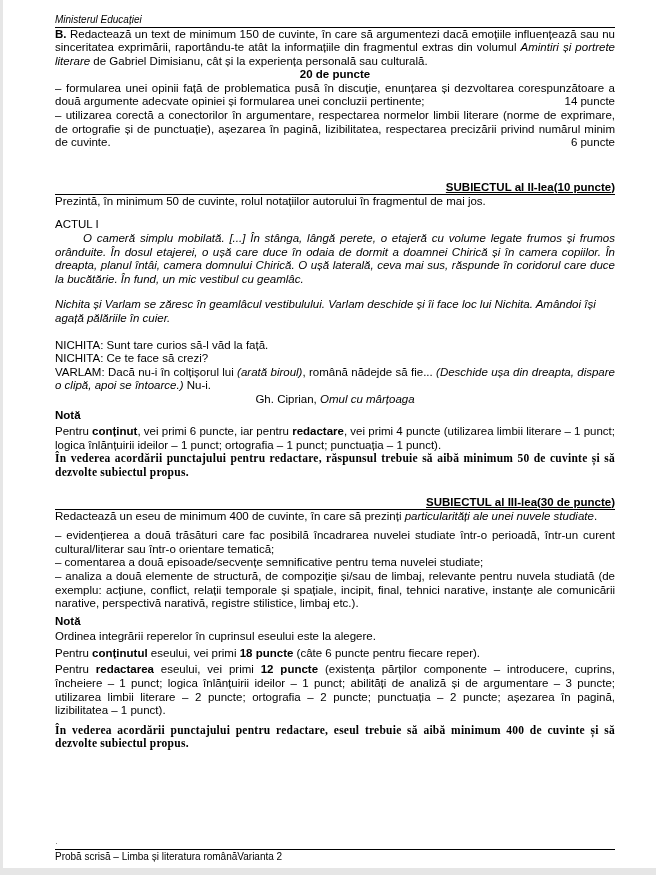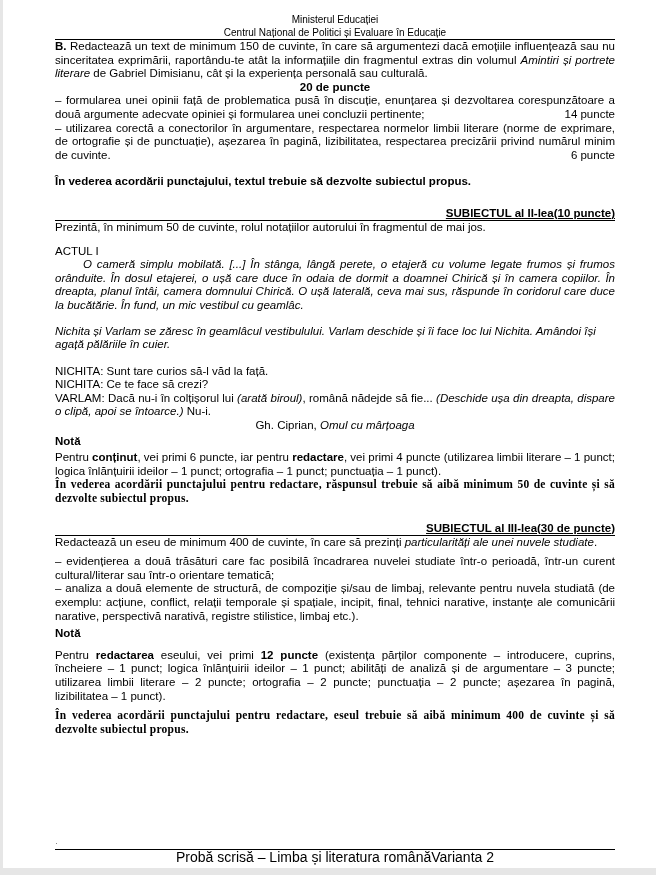"Ministerul Educației" .hdr { font-style: none -> italic; text-align: center -> none }
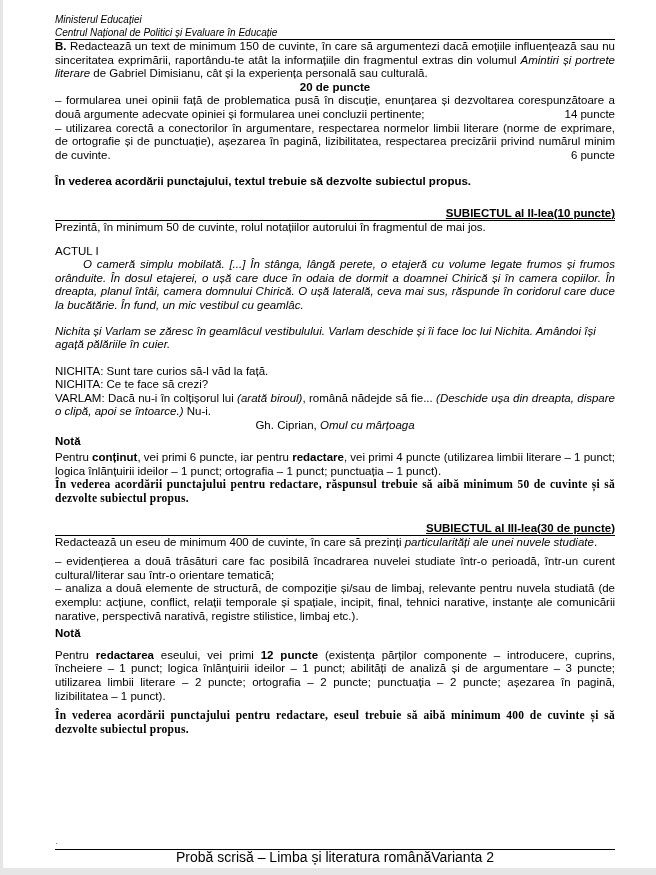"Centrul Național de Politici și" div.hdr { html: <div>Centrul Național de Politici și Evaluare în Educație</div> -> none }
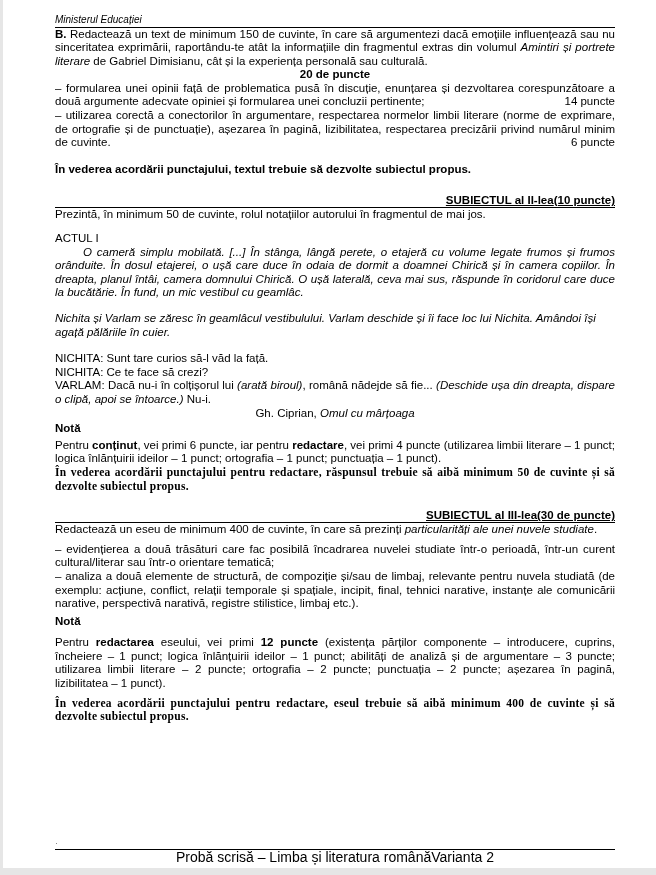"În vederea acordării punctajului, textul" div.b { html: <div>În vederea acordării punctajului, textul trebuie să dezvolte subiectul propus.</div> -> none }
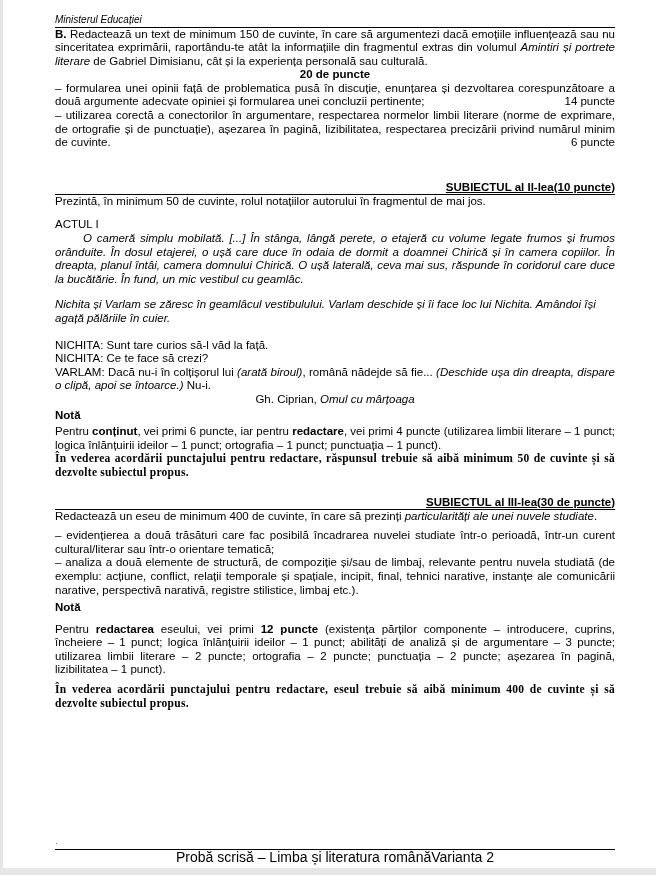"– comentarea a două episoade/secvențe" div.j { html: none -> <div>– comentarea a două episoade/secvențe semnificative pentru tema nuvelei studiate;</div> }
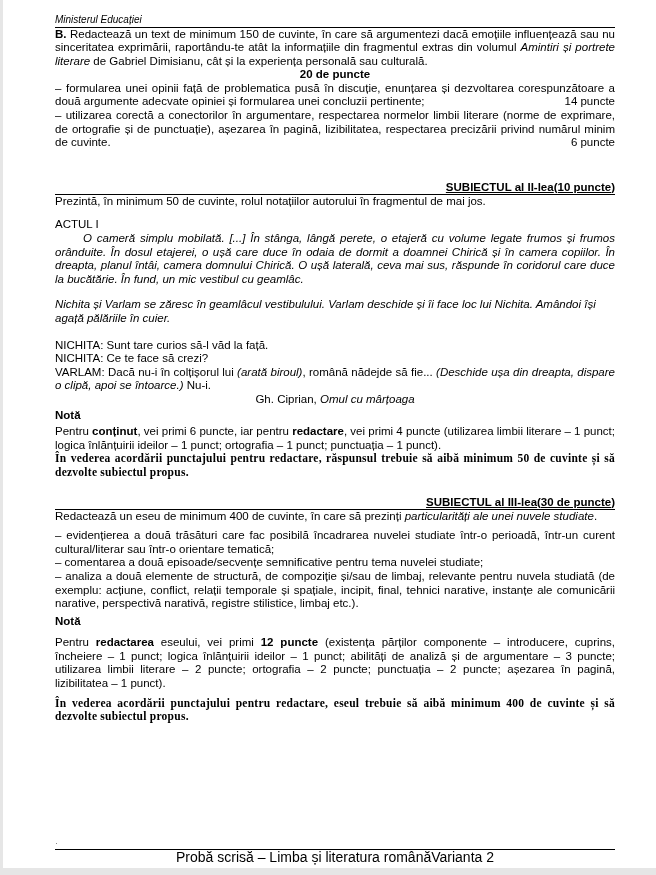"Ordinea integrării reperelor în" div { html: none -> <div>Ordinea integrării reperelor în cuprinsul eseului este la alegere.</div> }
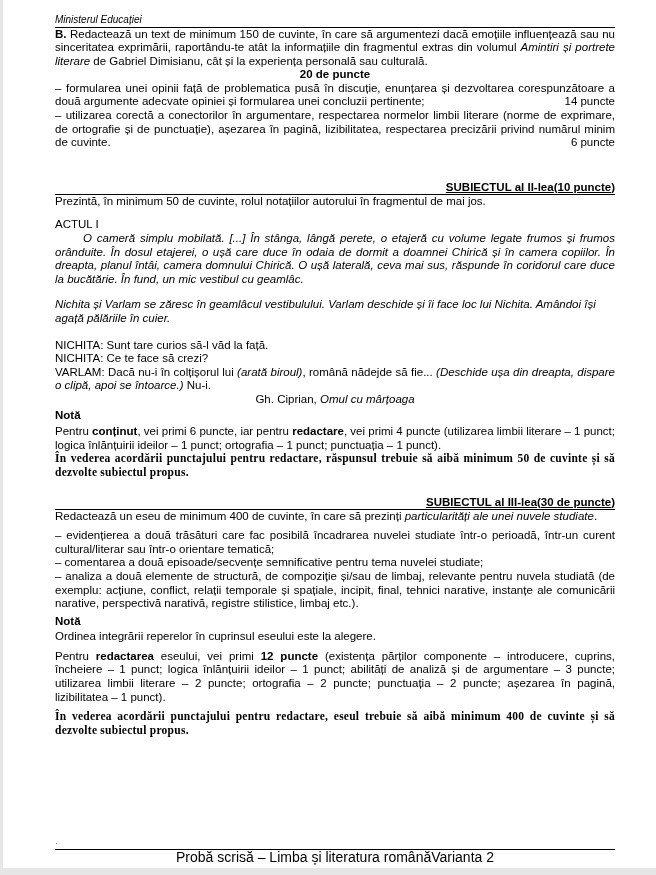"Pentru conținutul eseului, vei primi" div { html: none -> <div><span>Pentru </span><span>conținutul</span><span> eseului, vei primi </span><span>18 puncte</span><span> (câte 6 puncte pentru fiecare reper).</span></div> }
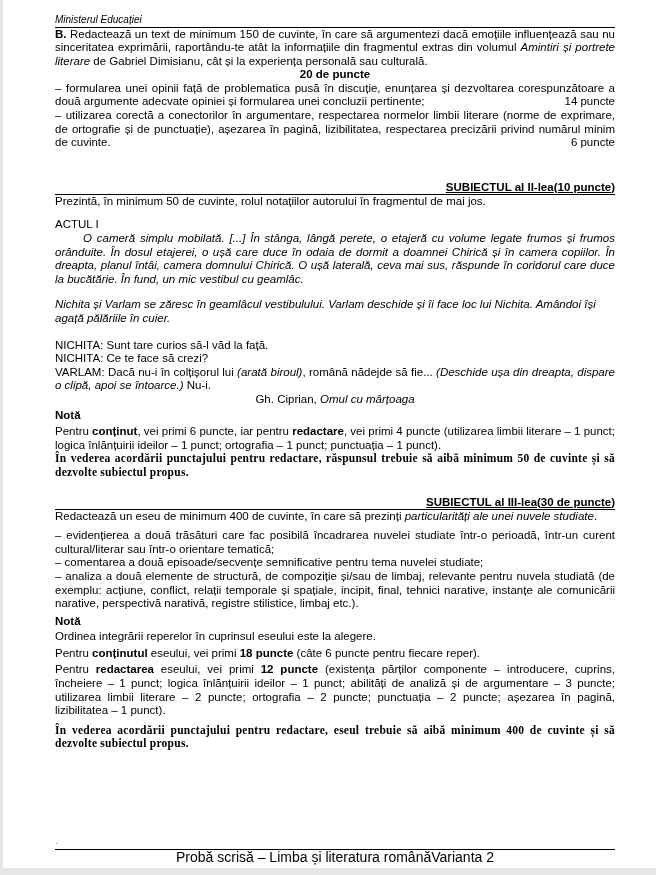"Probă scrisă – Limba și" .footer { font-size: 14px -> 10px; justify-content: center -> flex-start }
